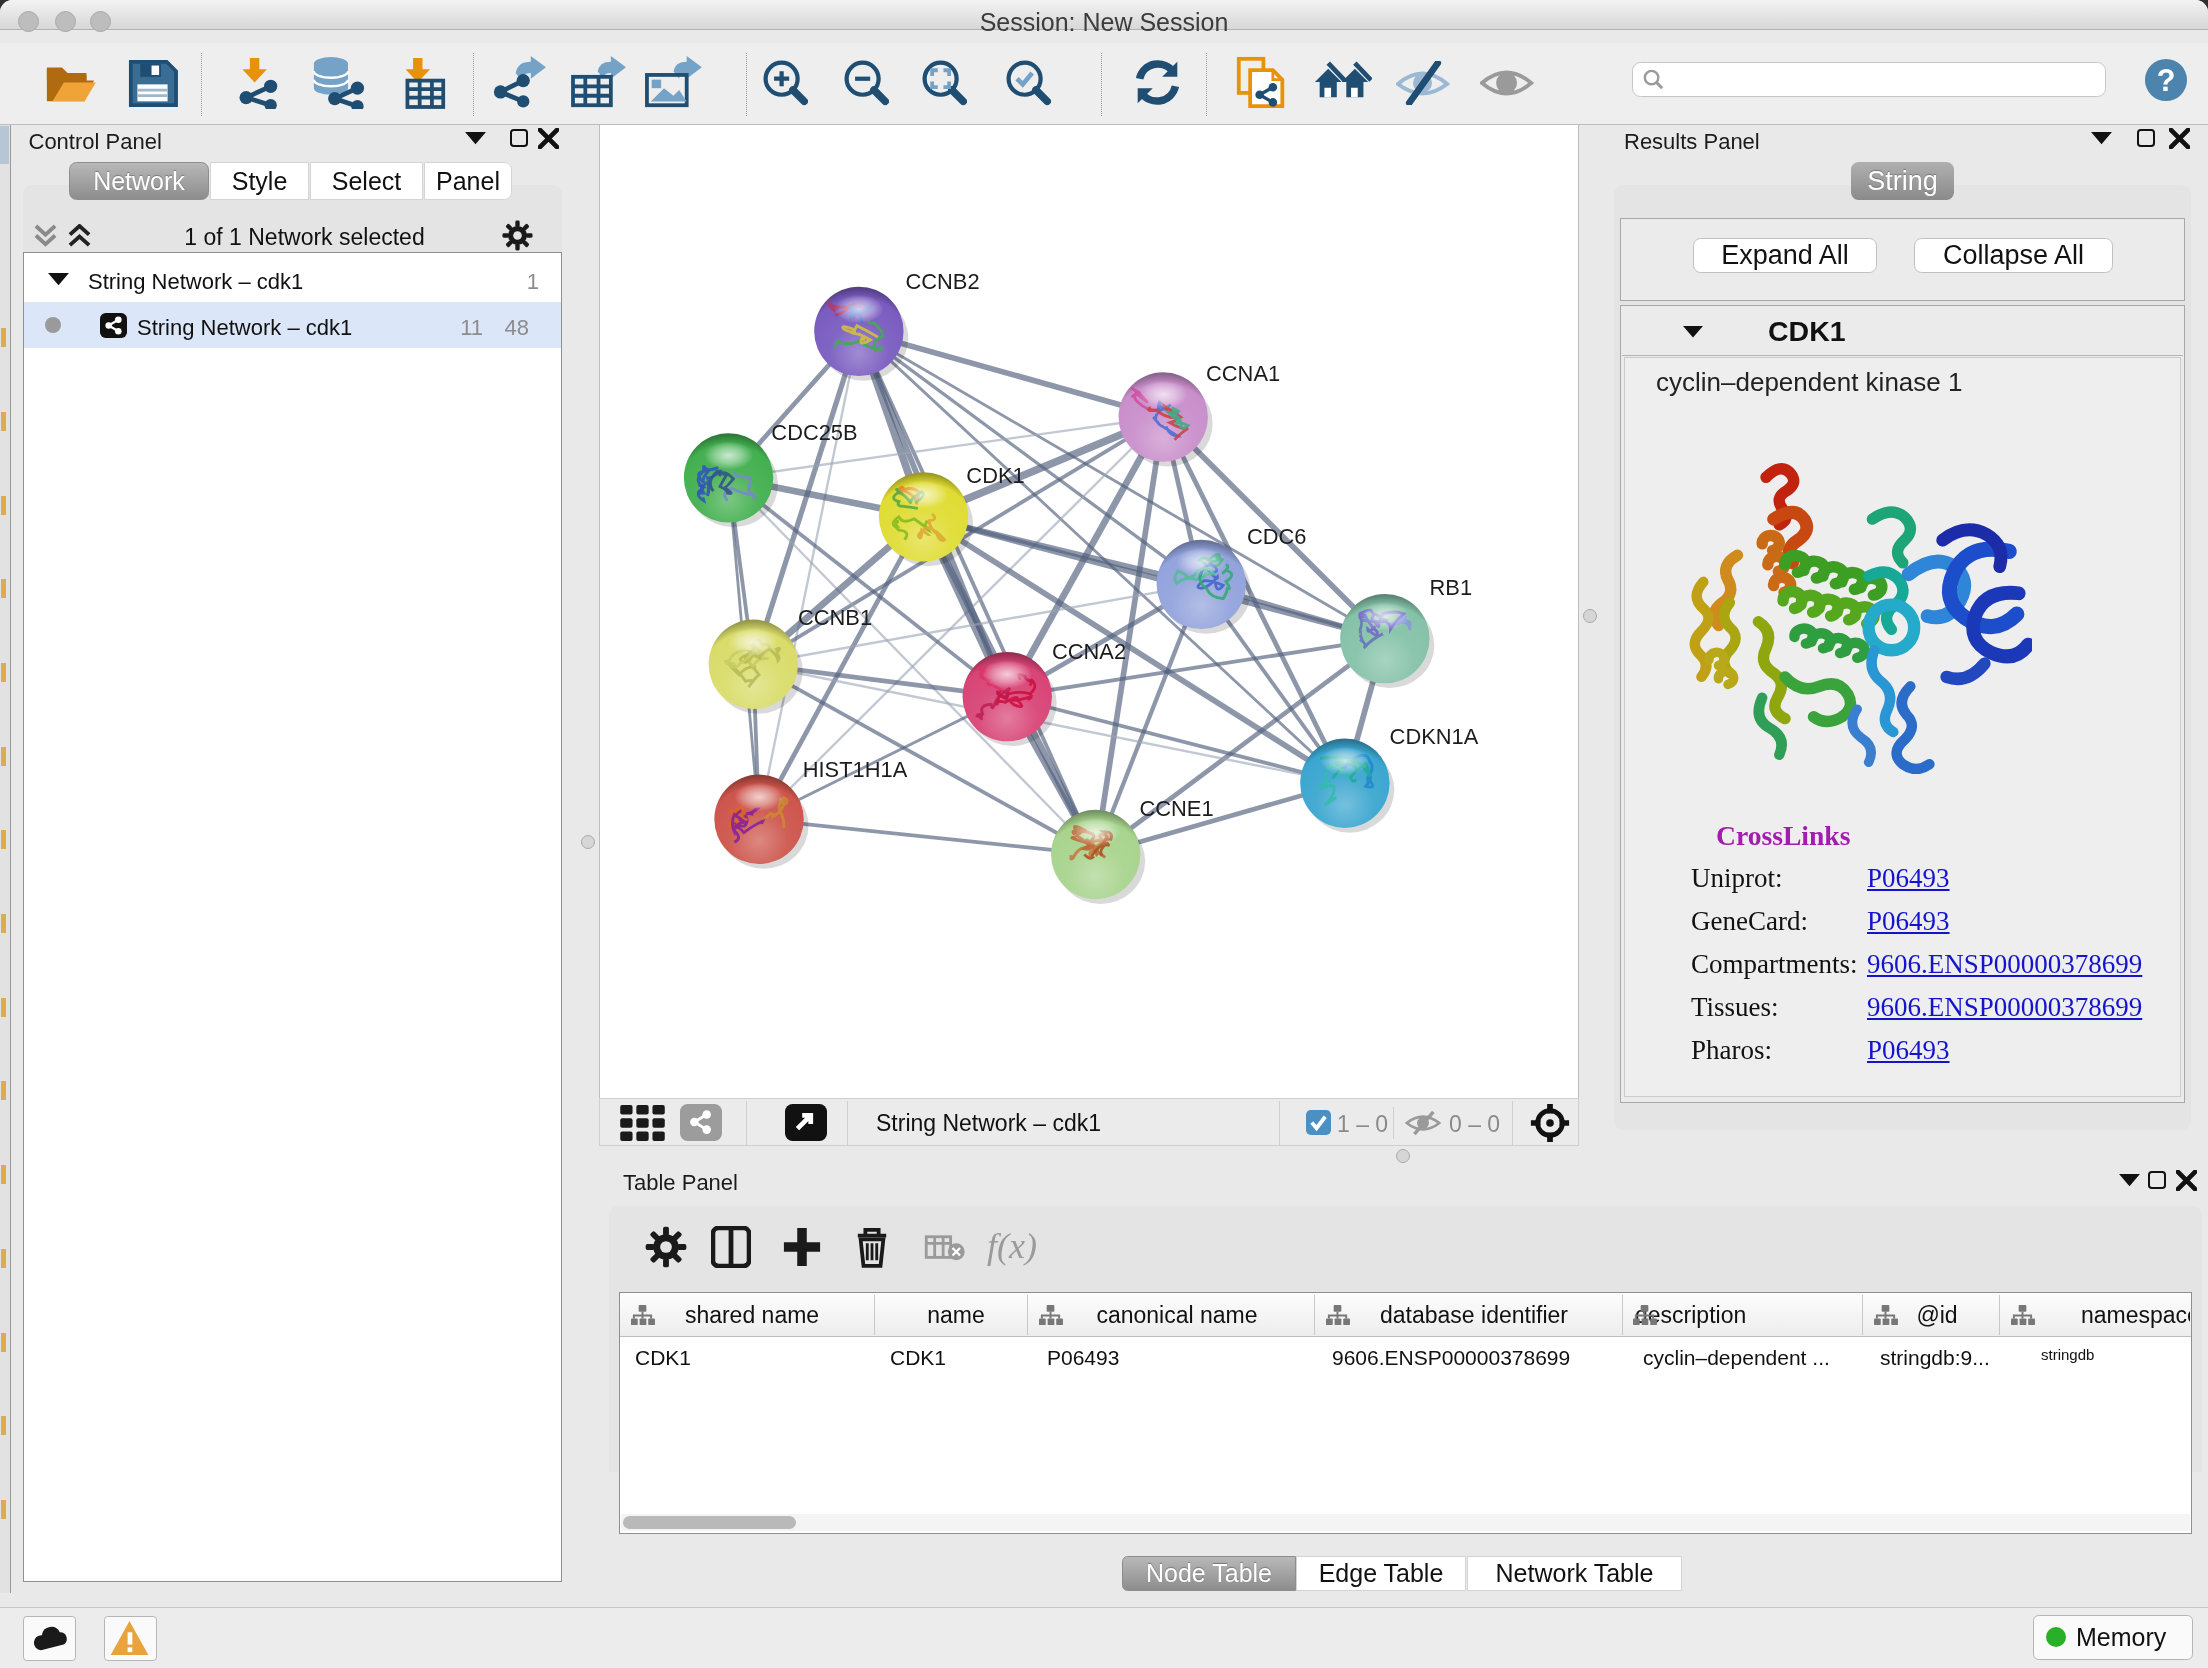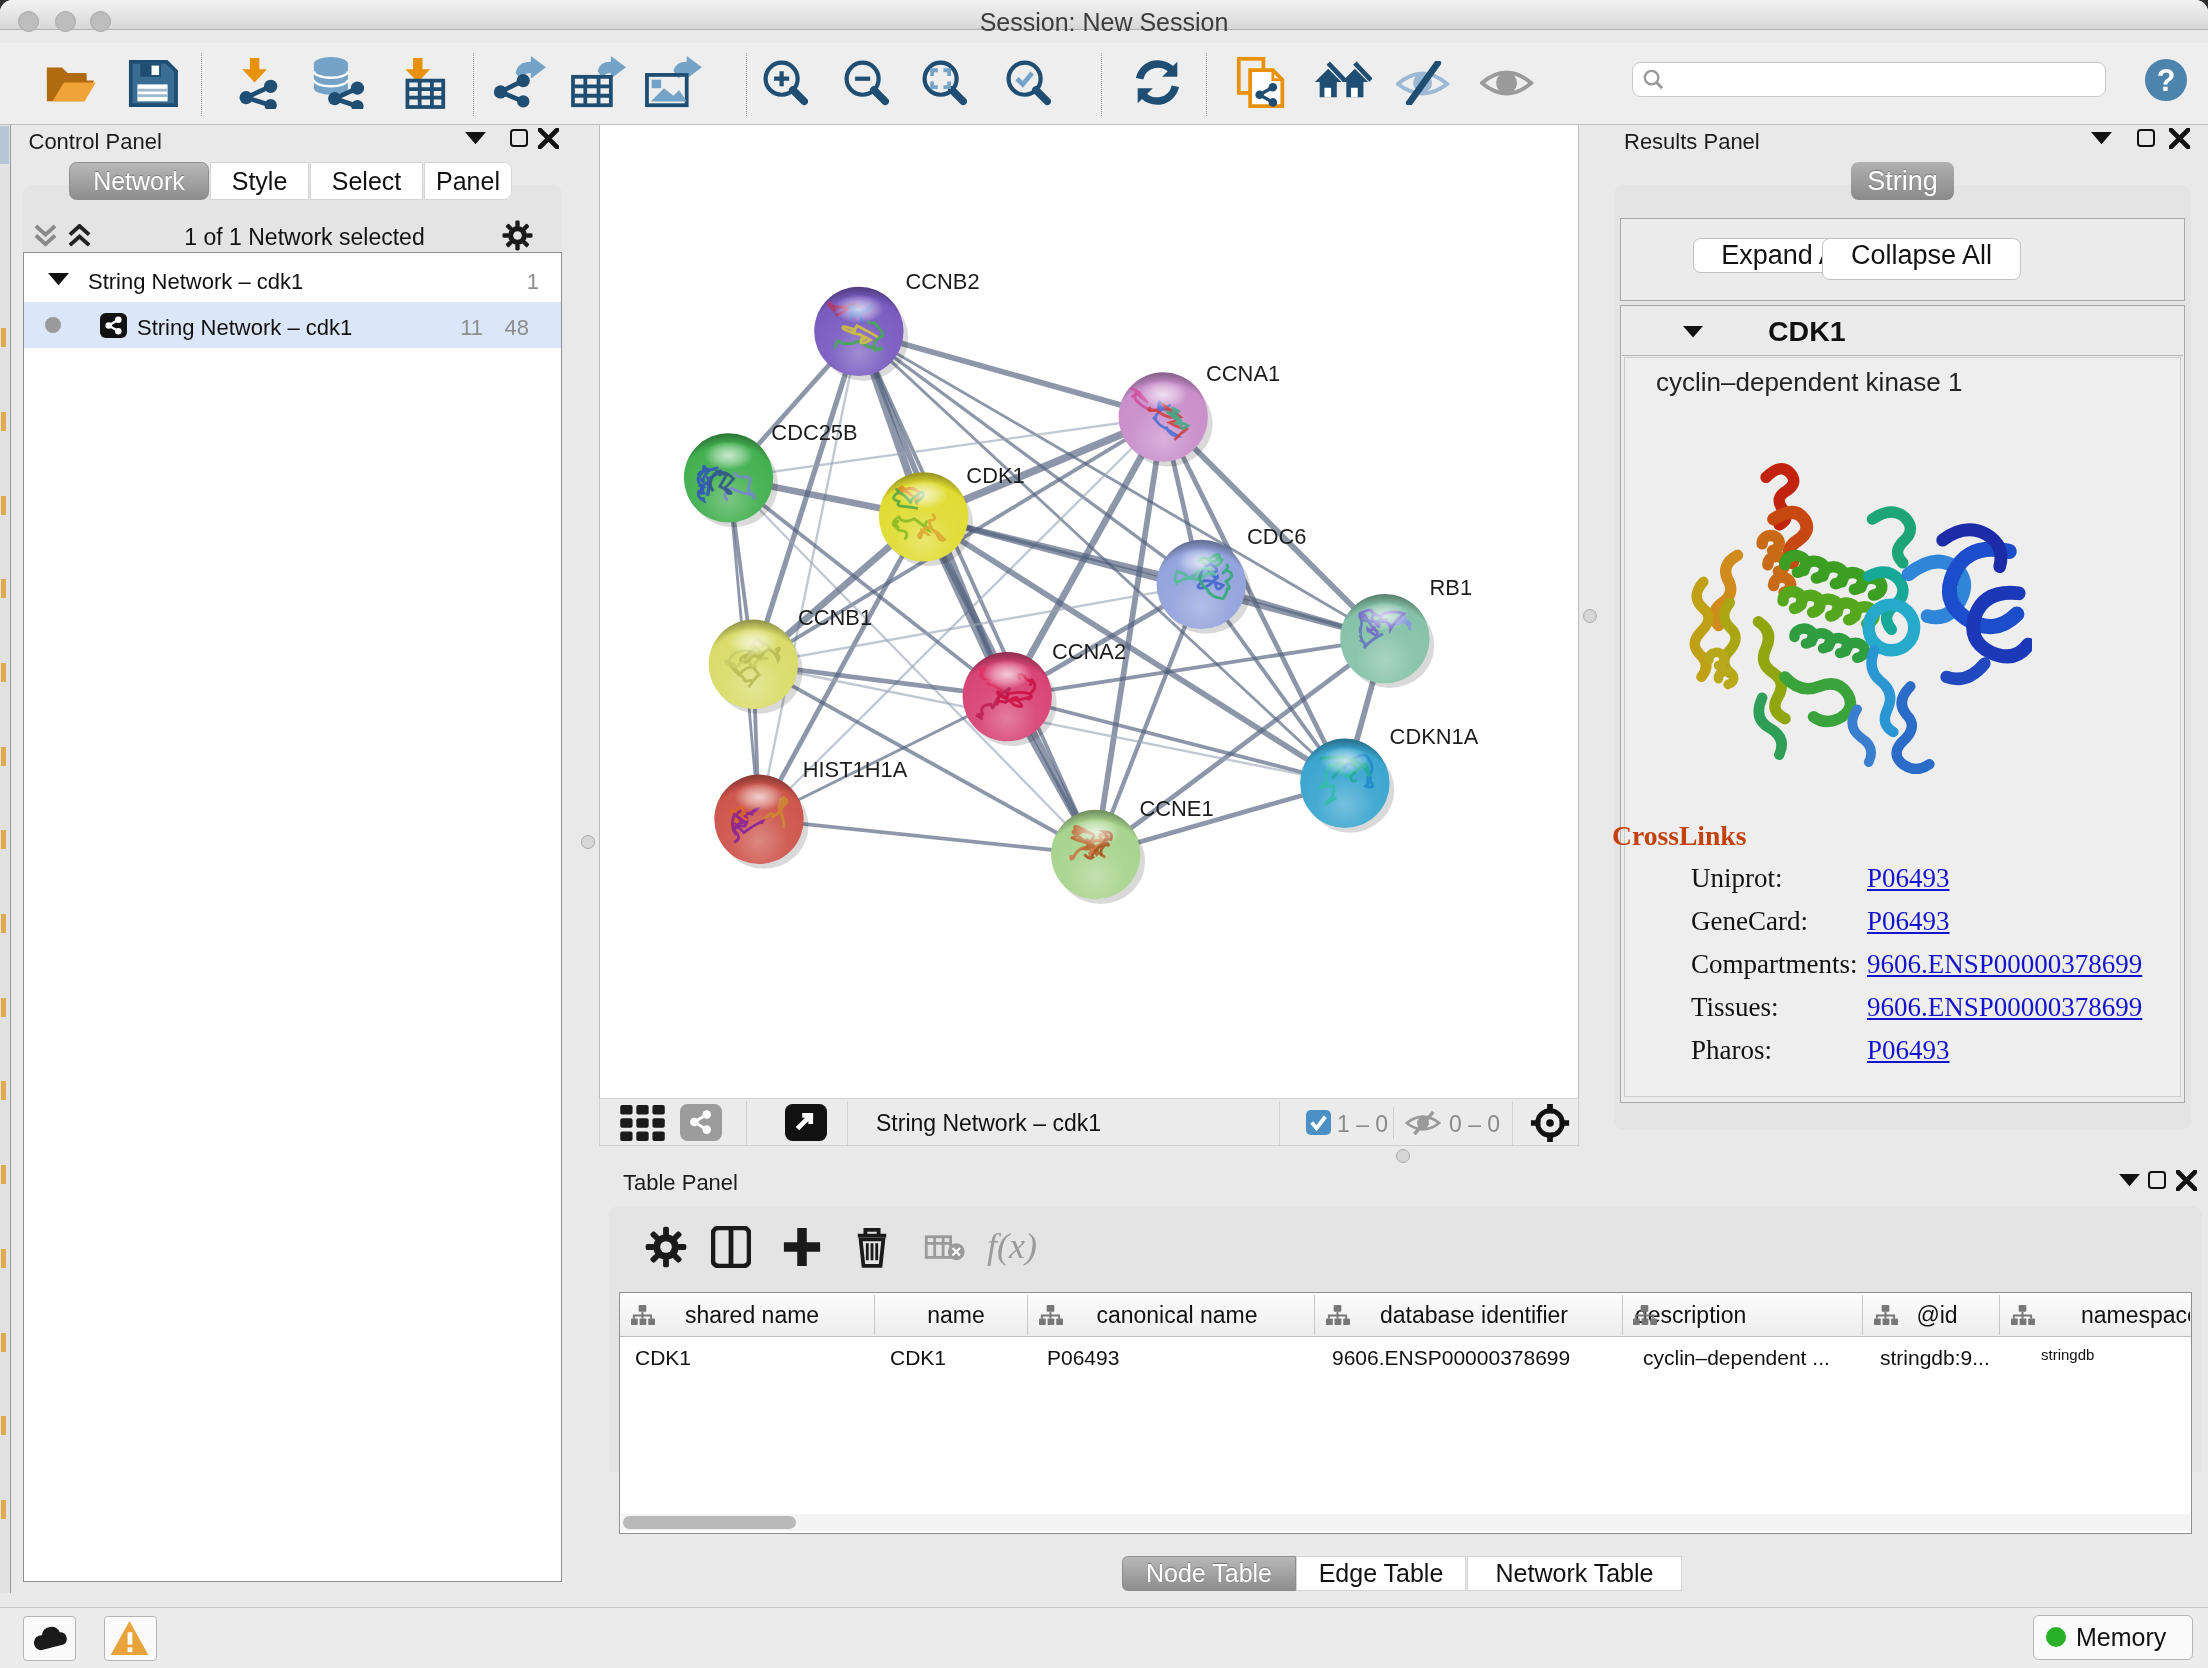"Collapse All" div.gbtn { height: 42px -> 35px; left: 1822px -> 1914px }
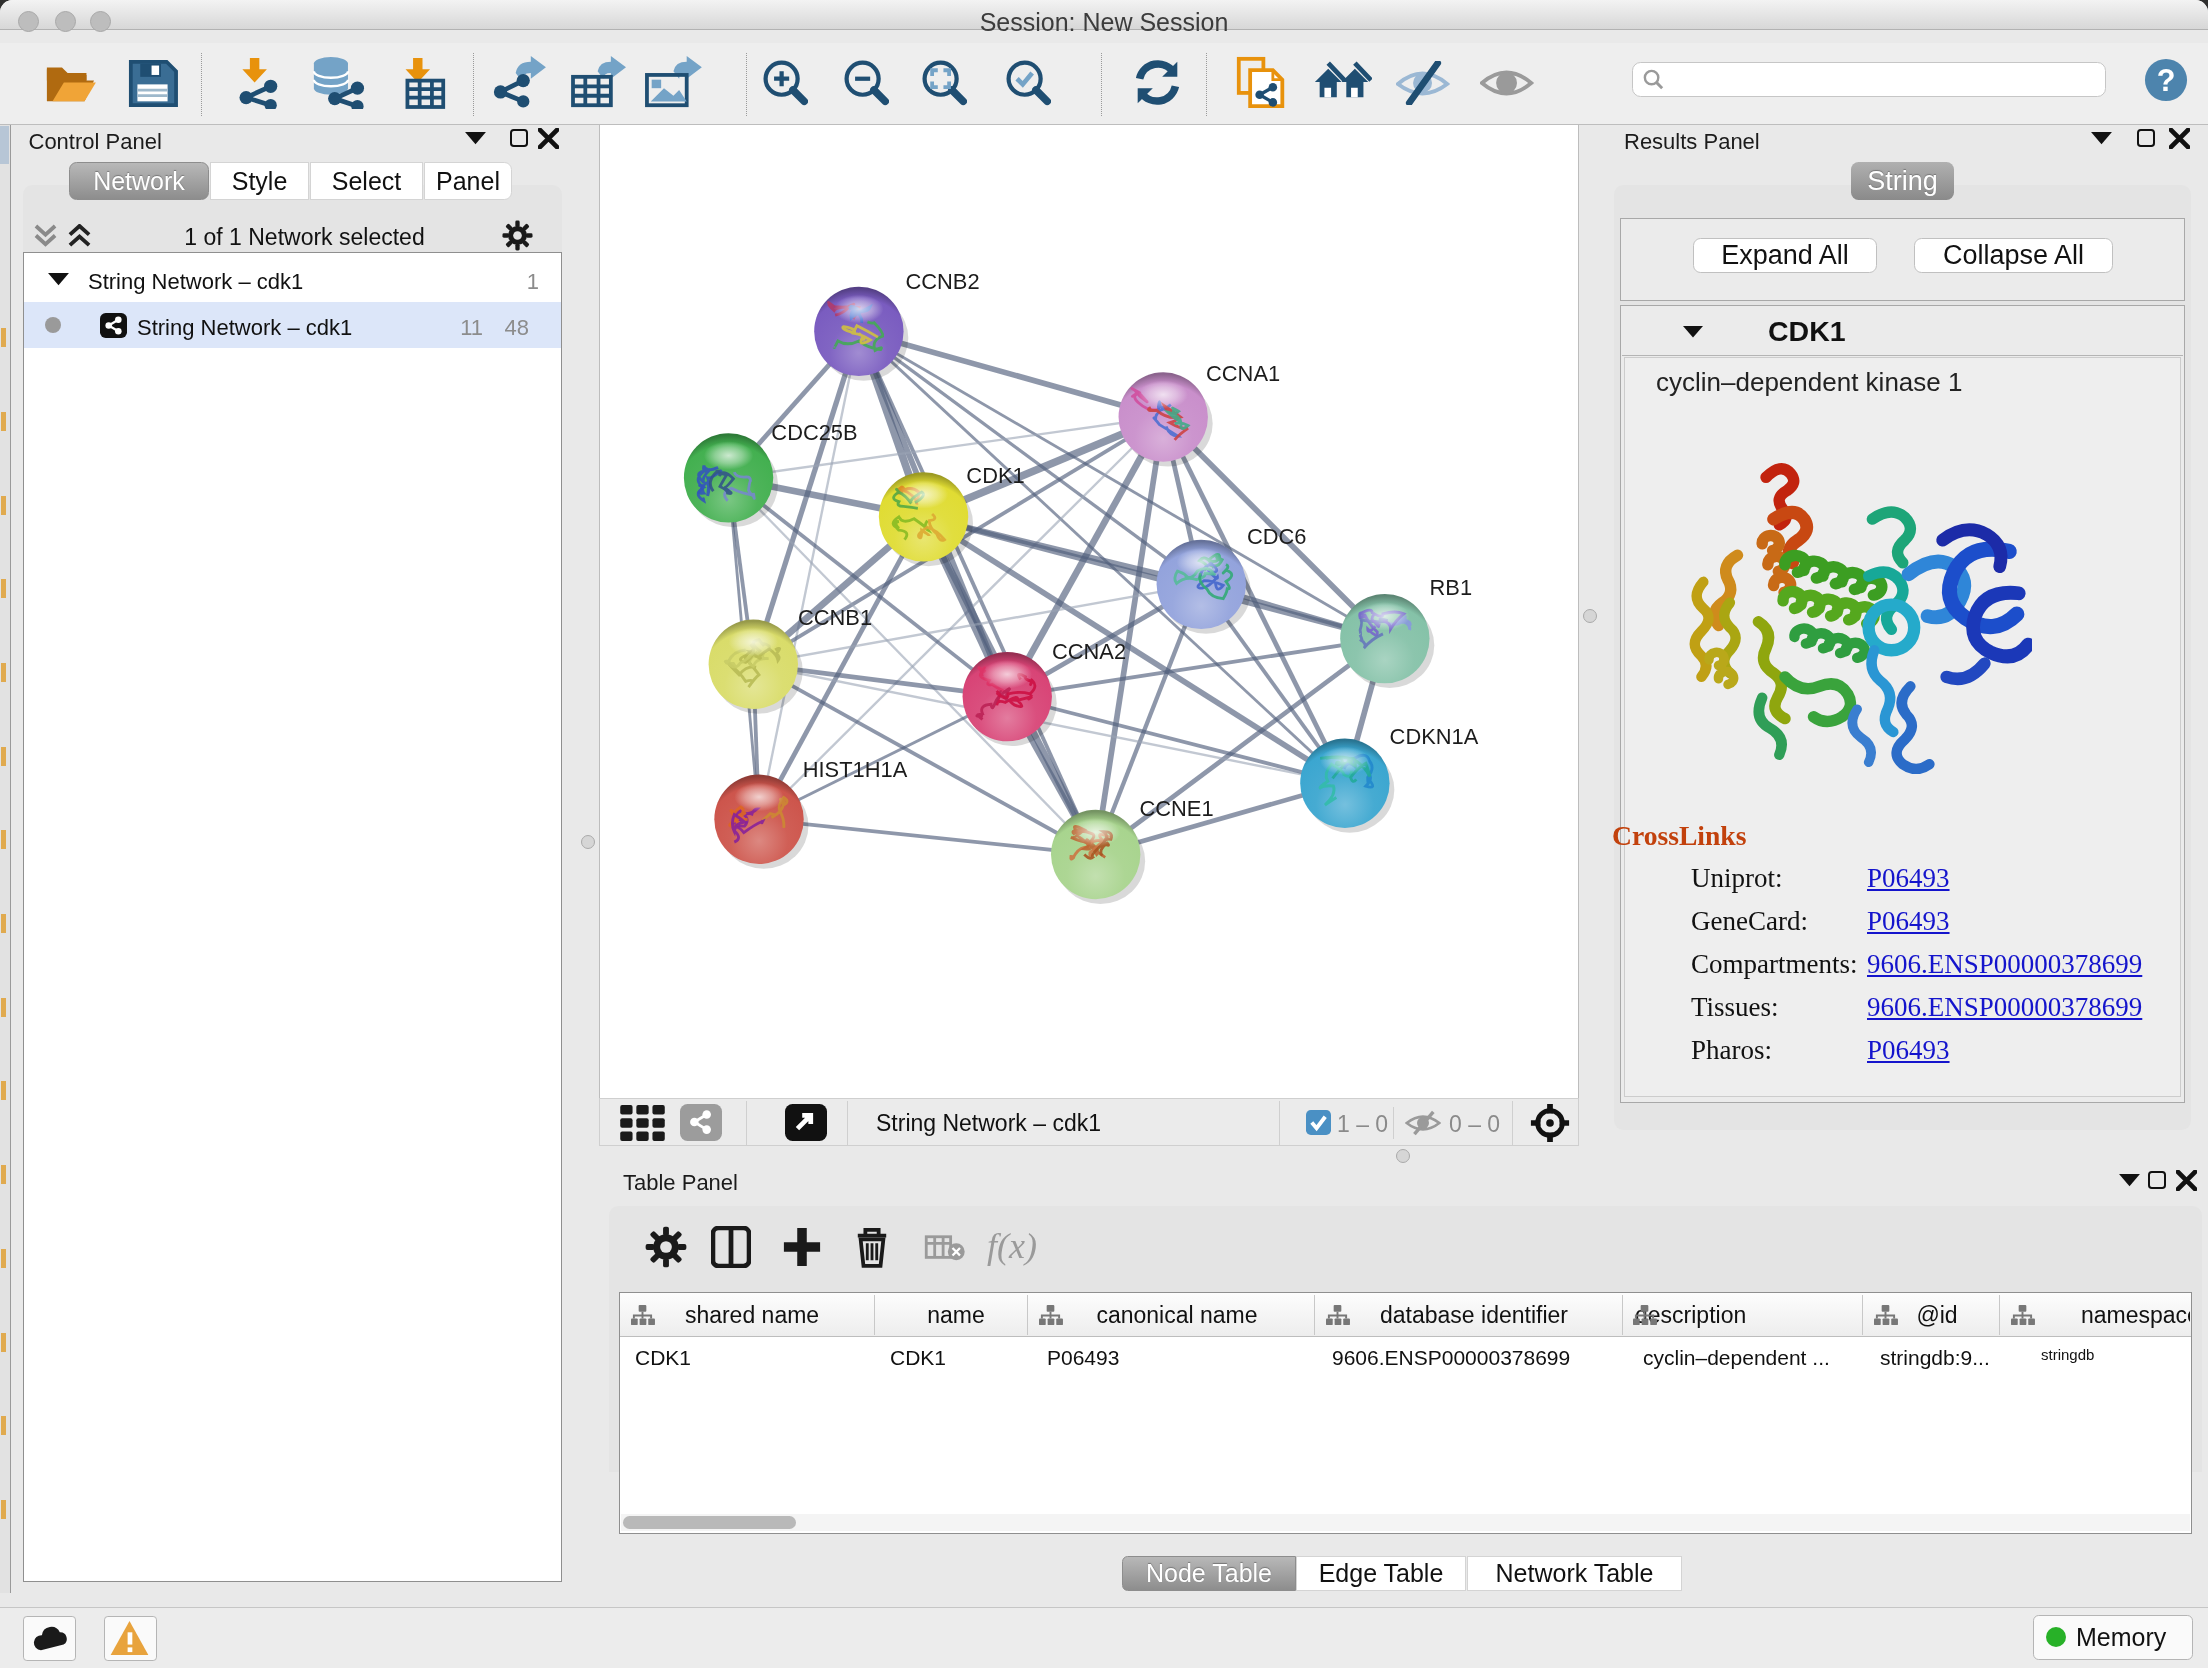"CrossLinks" div.abs { color: #c2410c -> #a21caf; left: 1612px -> 1716px }
